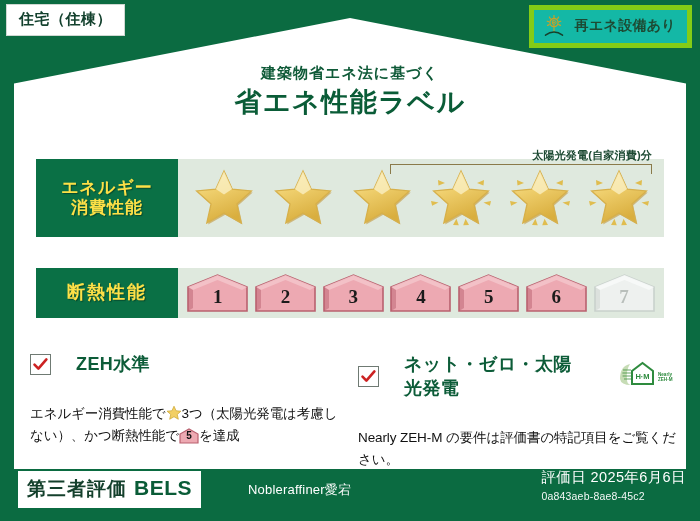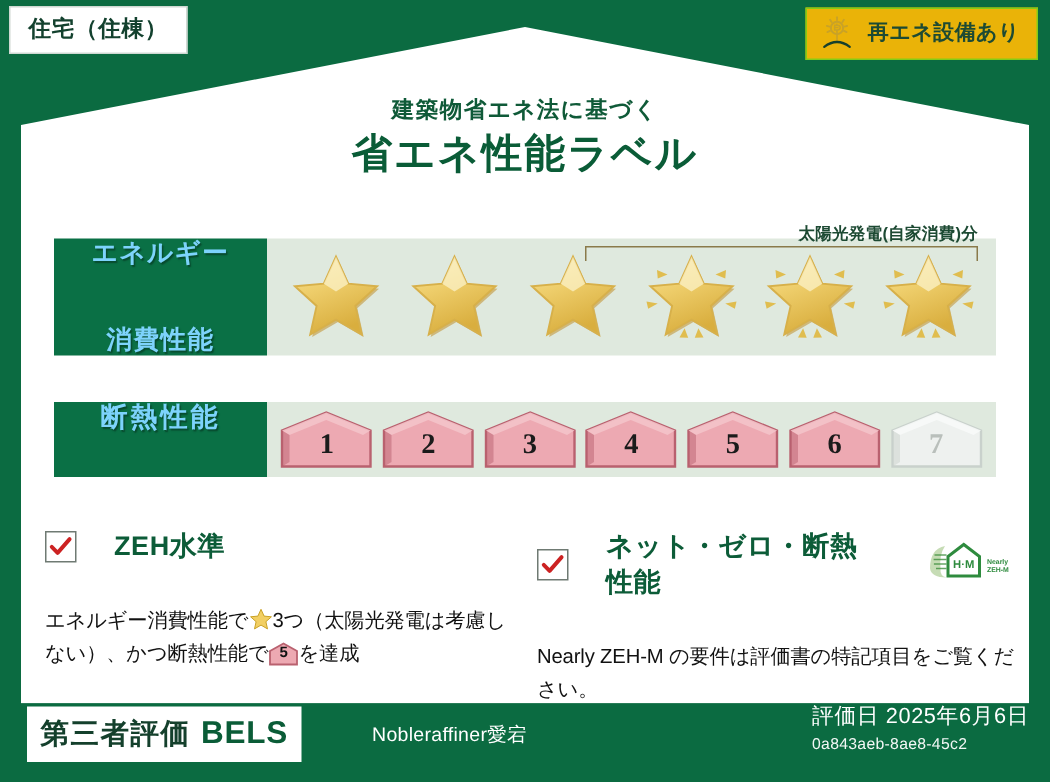"再エネ設備あり" .tag-renew { background: #eab308 -> #14b8a6; border: 1px solid #84cc16 -> 5px solid #84cc16 }
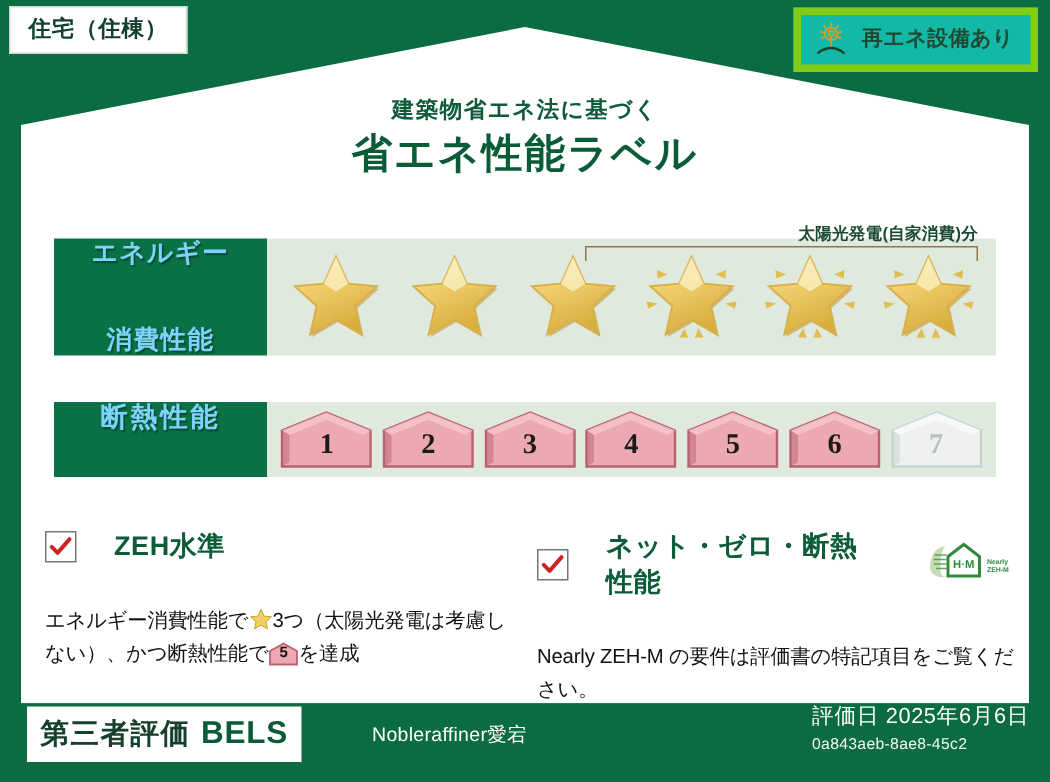"エネルギー" .row-label { color: #7dd3fc -> #fde047; justify-content: space-between -> center }
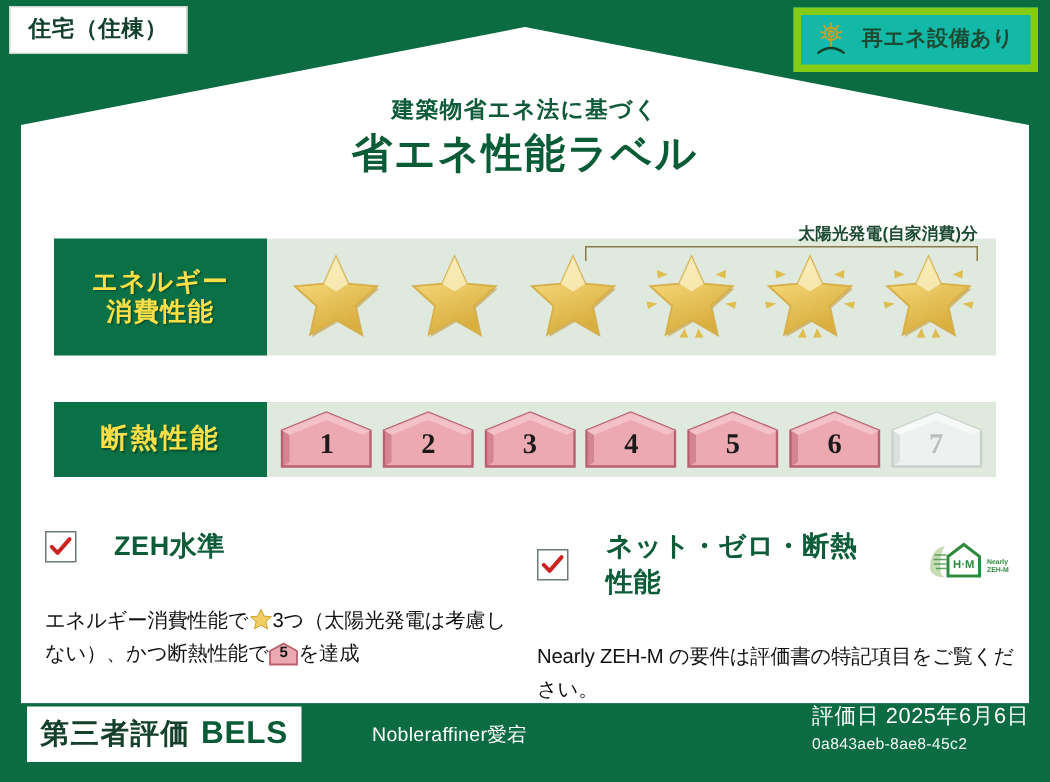"ネット・ゼロ・断熱性能" span.h { text: 断熱性能 -> 太陽光発電 }
